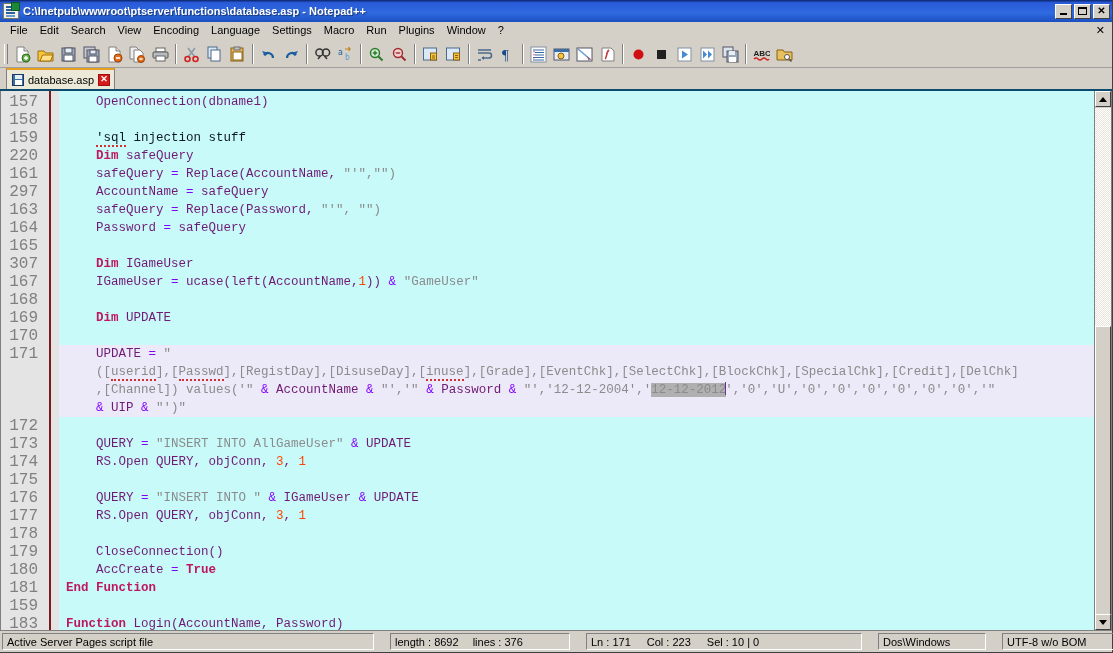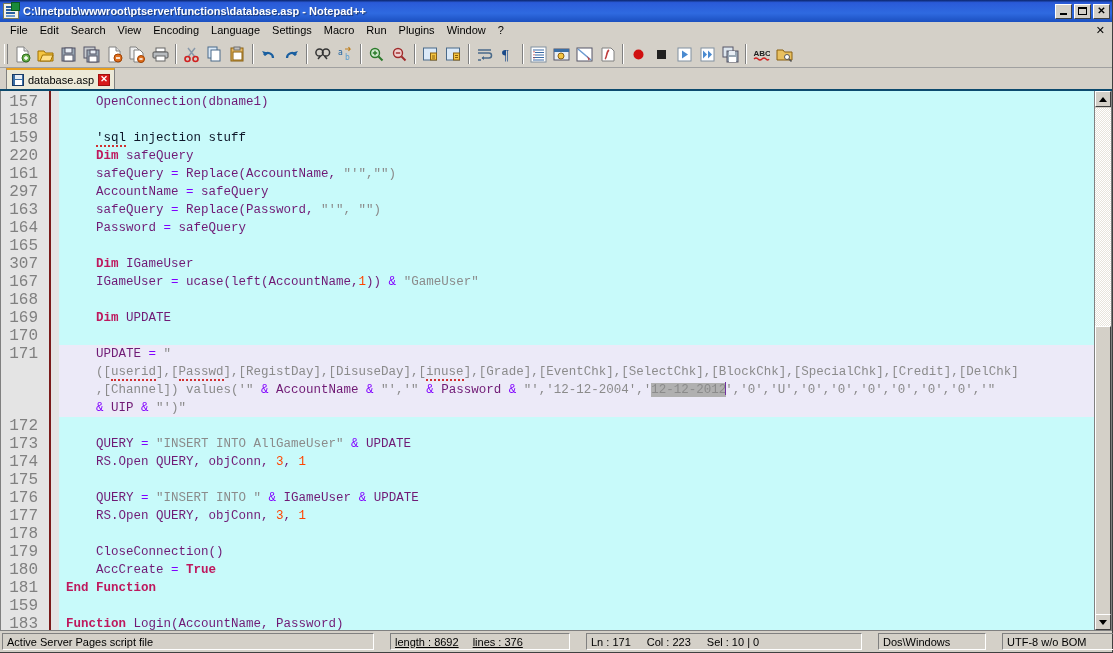"length : 8692" .sb-len { text-decoration: underline -> none }
